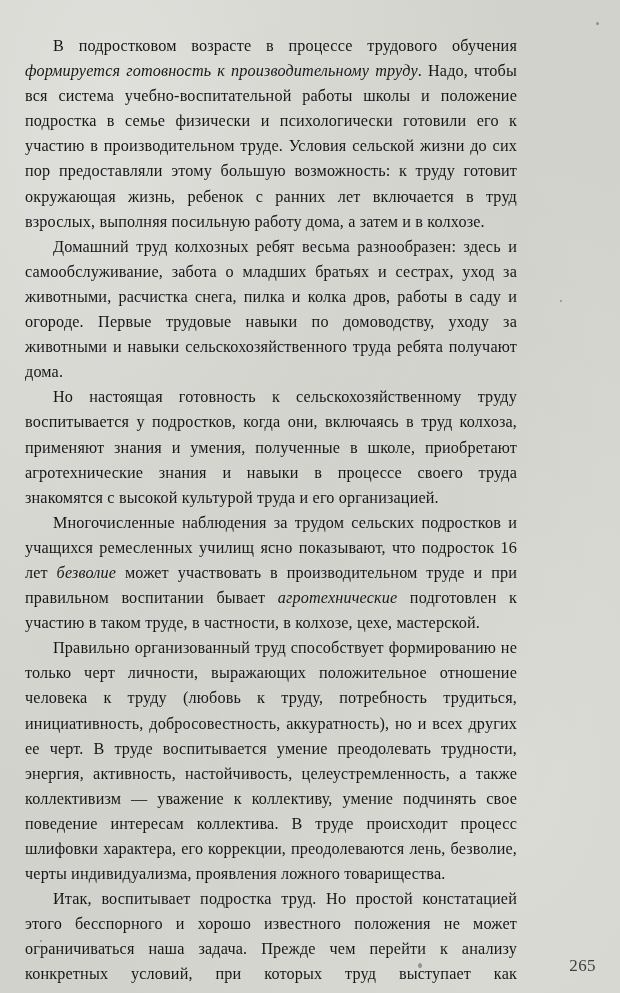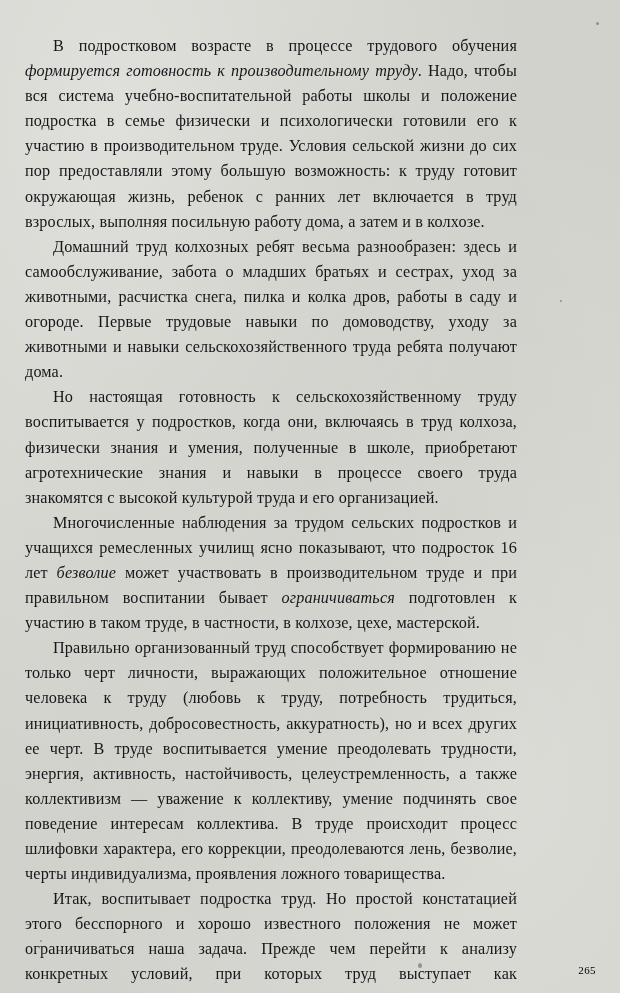"Но настоящая готовность к" p.para { text: физически -> применяют }
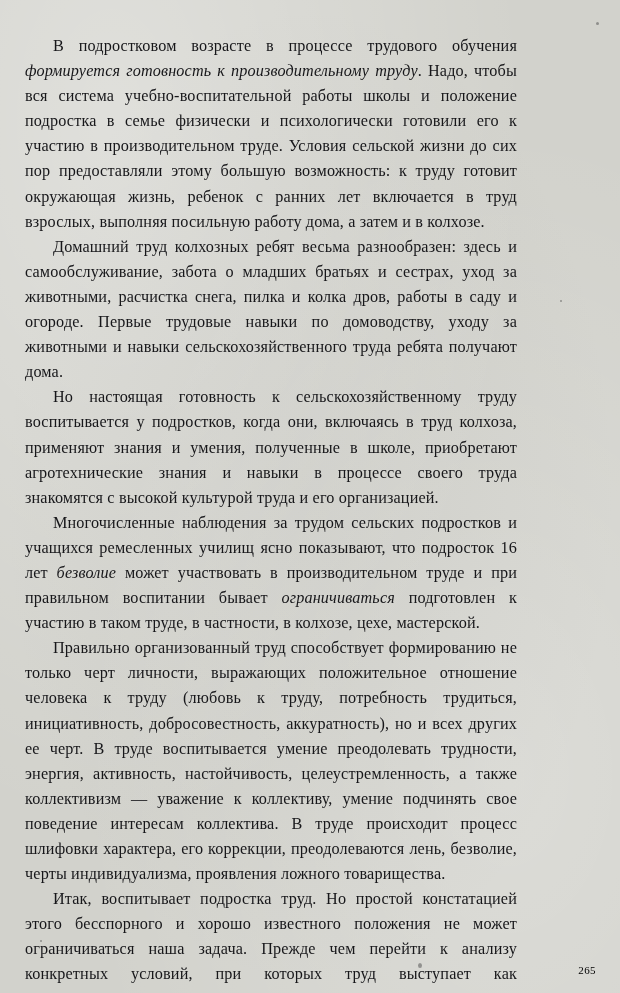"ограничиваться" i { text: ограничиваться -> агротехнические }
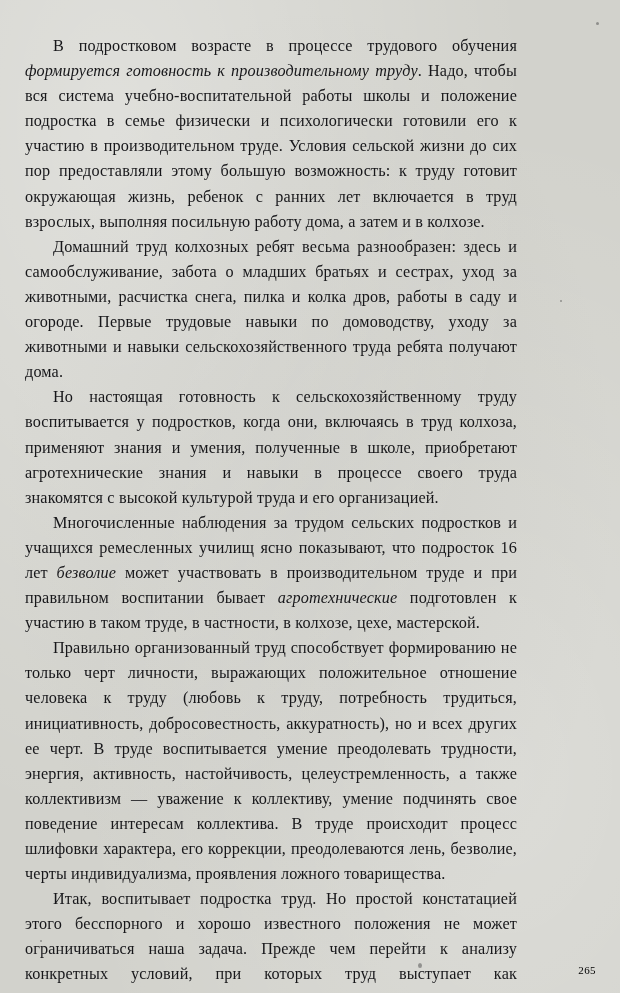"265" .page-number { color: #000000 -> #404040; font-size: 11px -> 17px }
